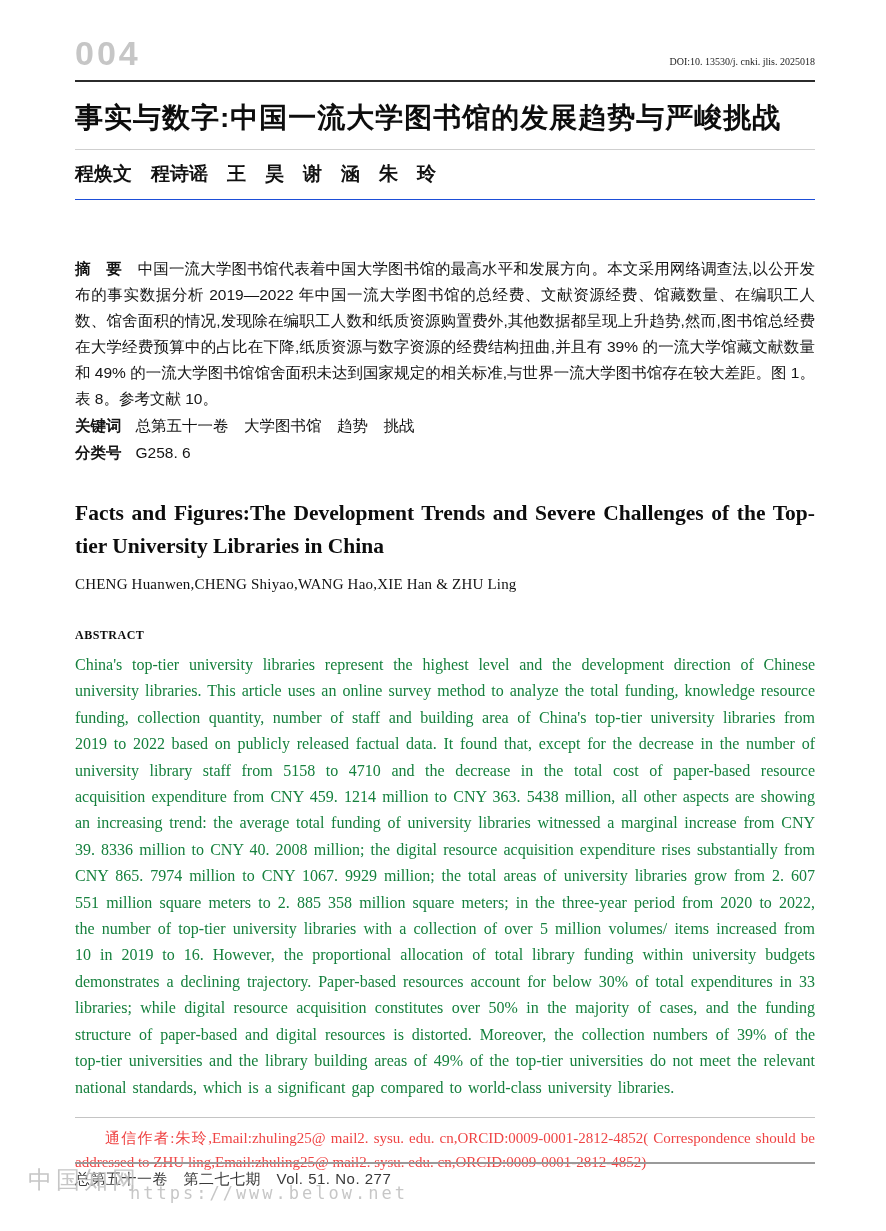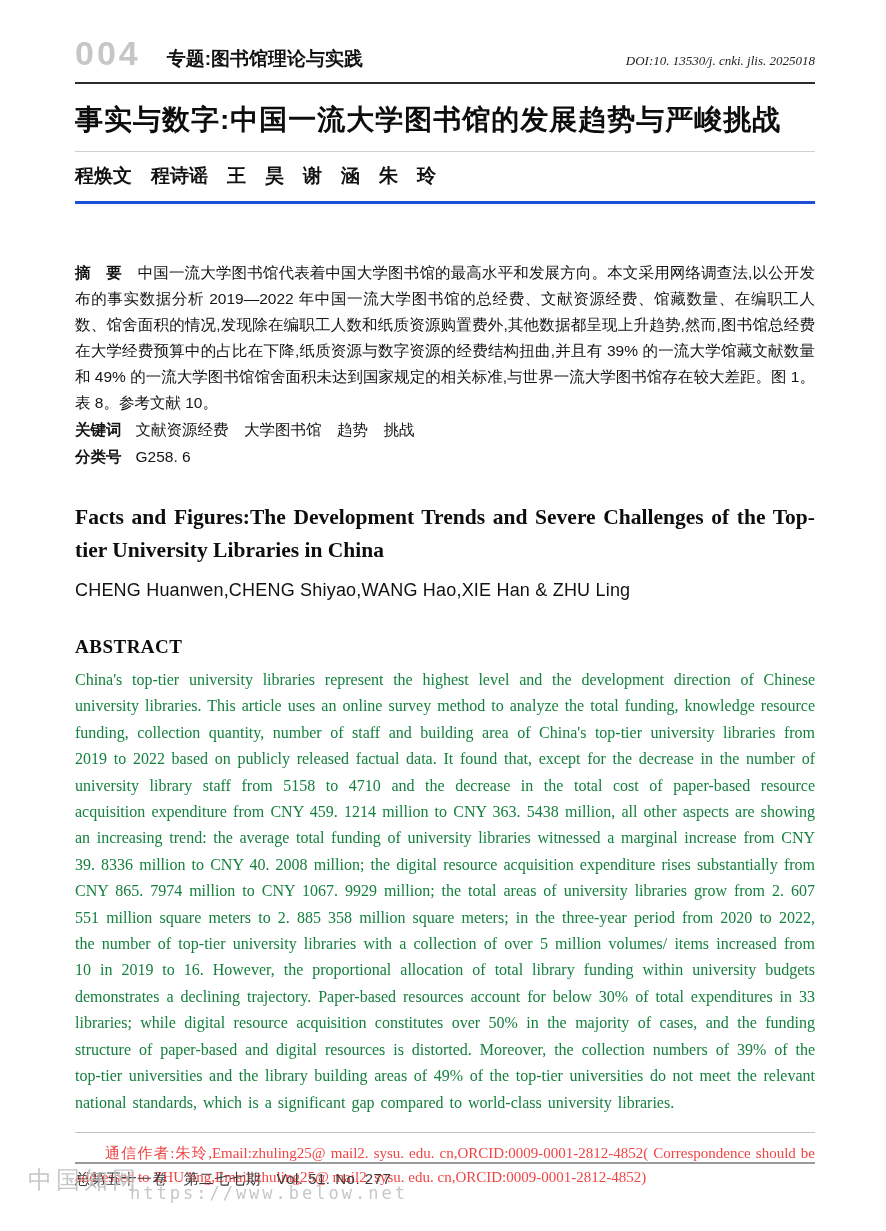"专题:图书馆理论与实践" span.topic { html: <span>专题:图书馆理论与实践</span> -> none }
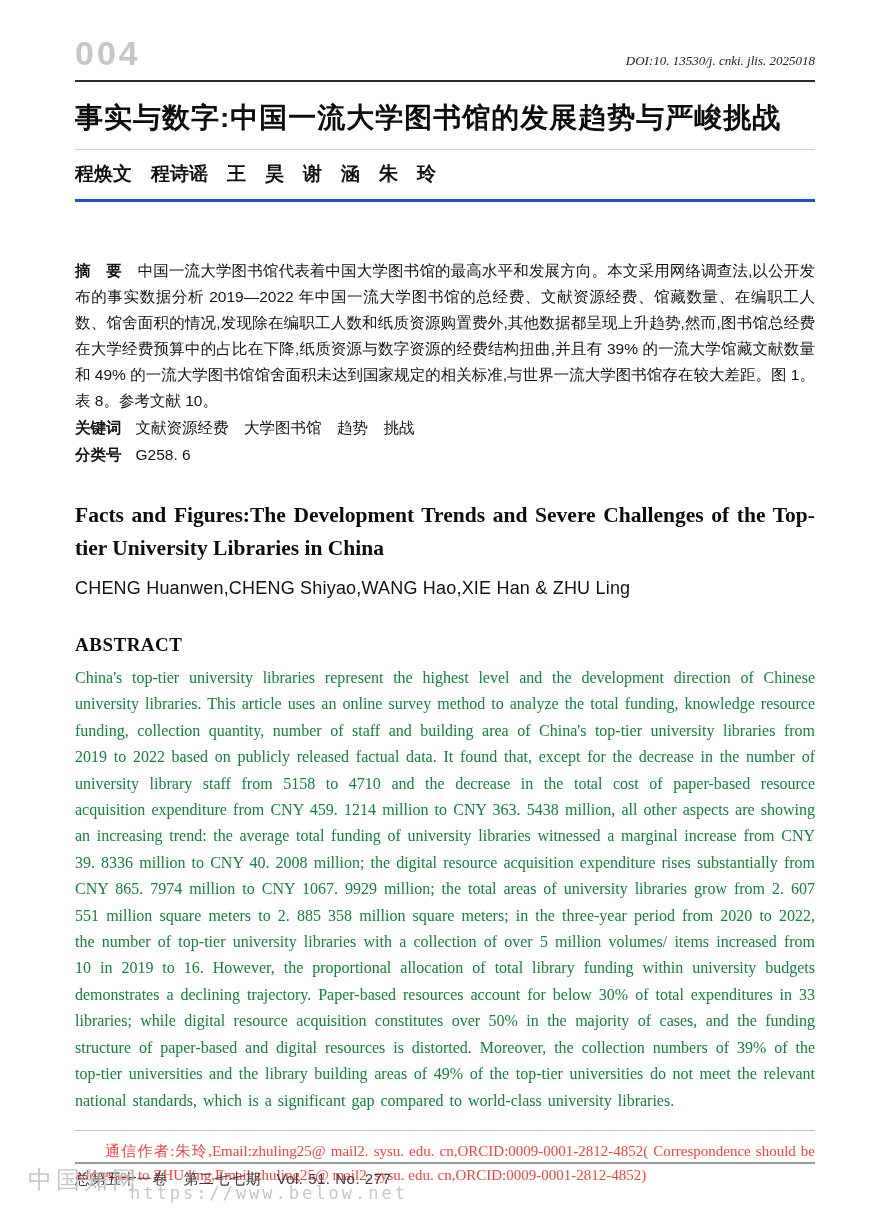"DOI:10. 13530/j. cnki. jlis. 2025018" .doi { font-size: 13px -> 10px; font-style: italic -> none }
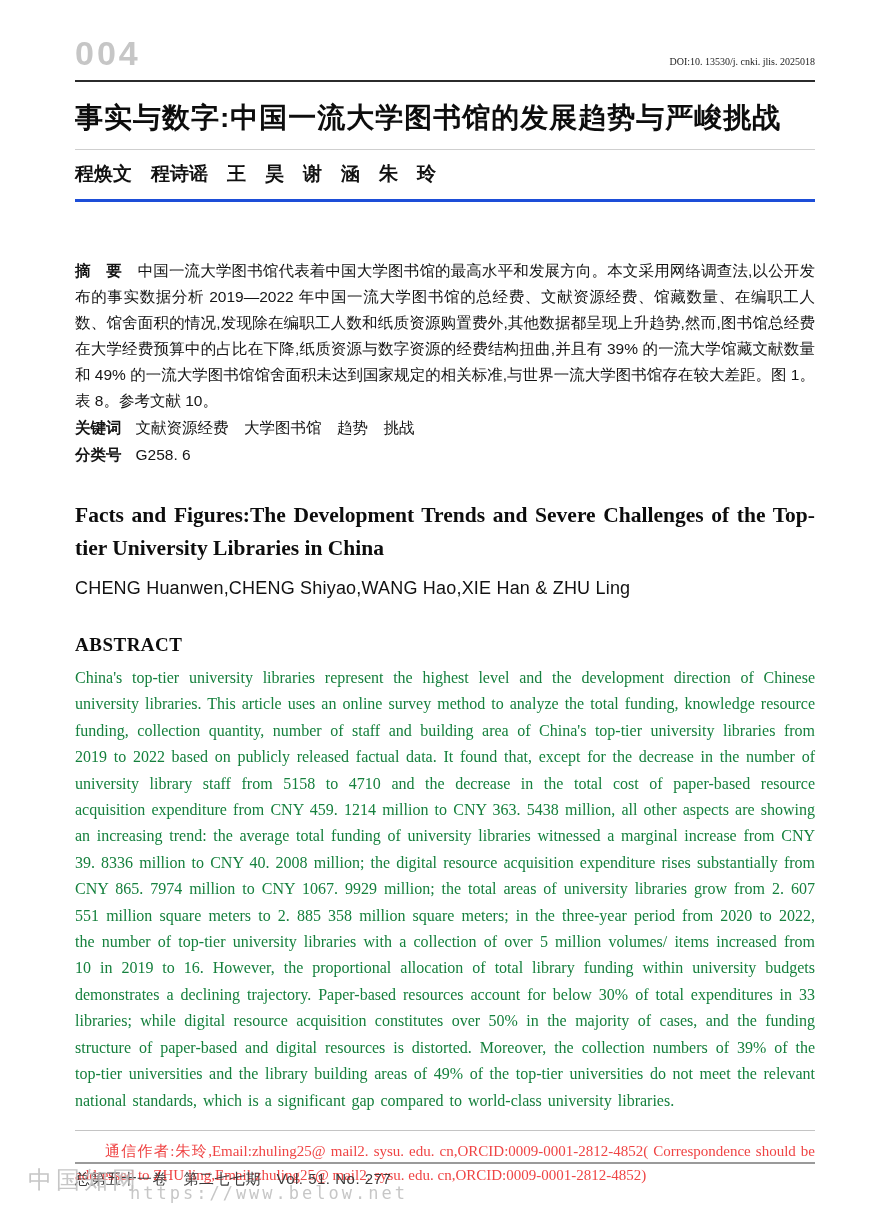"程焕文 程诗谣 王 昊 谢" .authors-zh { border-bottom: 3px solid #1d4ed8 -> 1px solid #1d4ed8 }
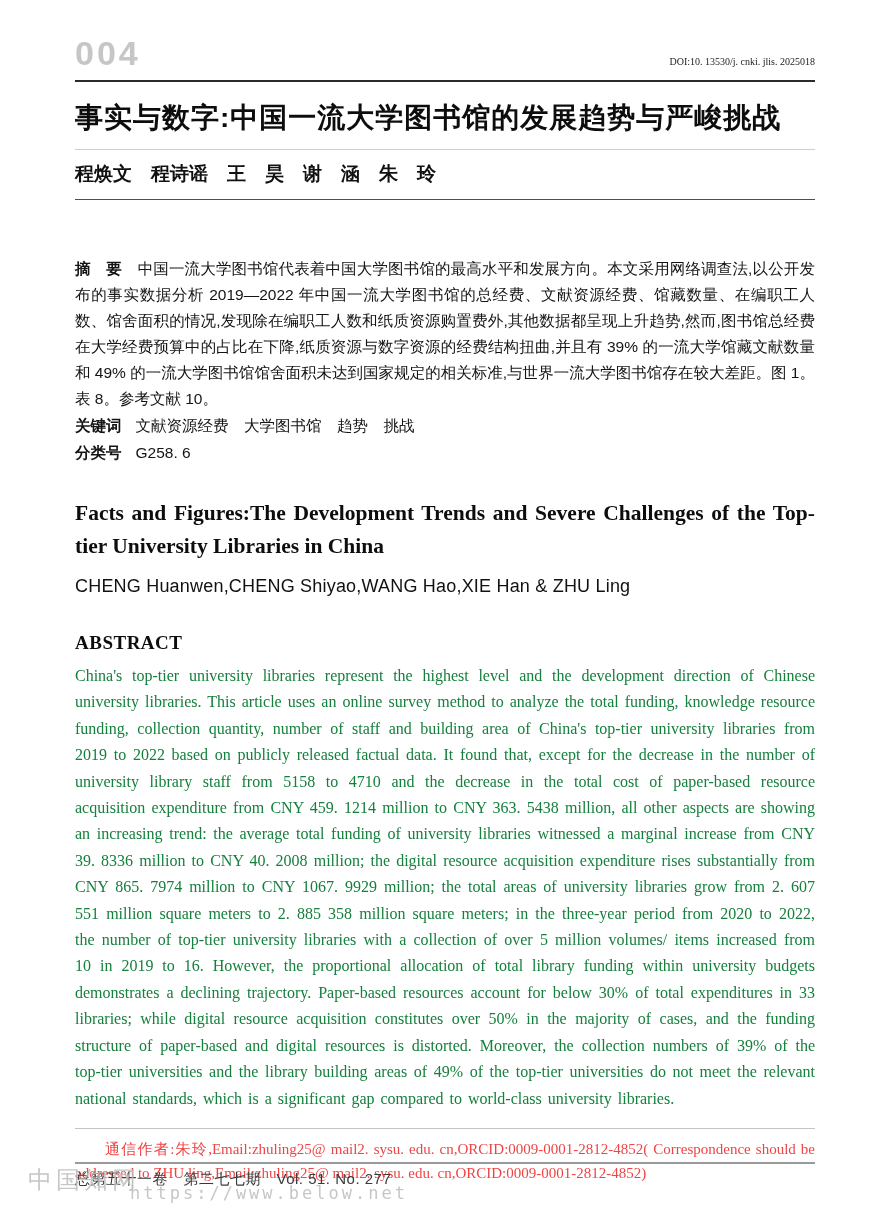"文献资源经费 大学图书馆 趋势 挑战" span { text: 文献资源经费 -> 总第五十一卷 }
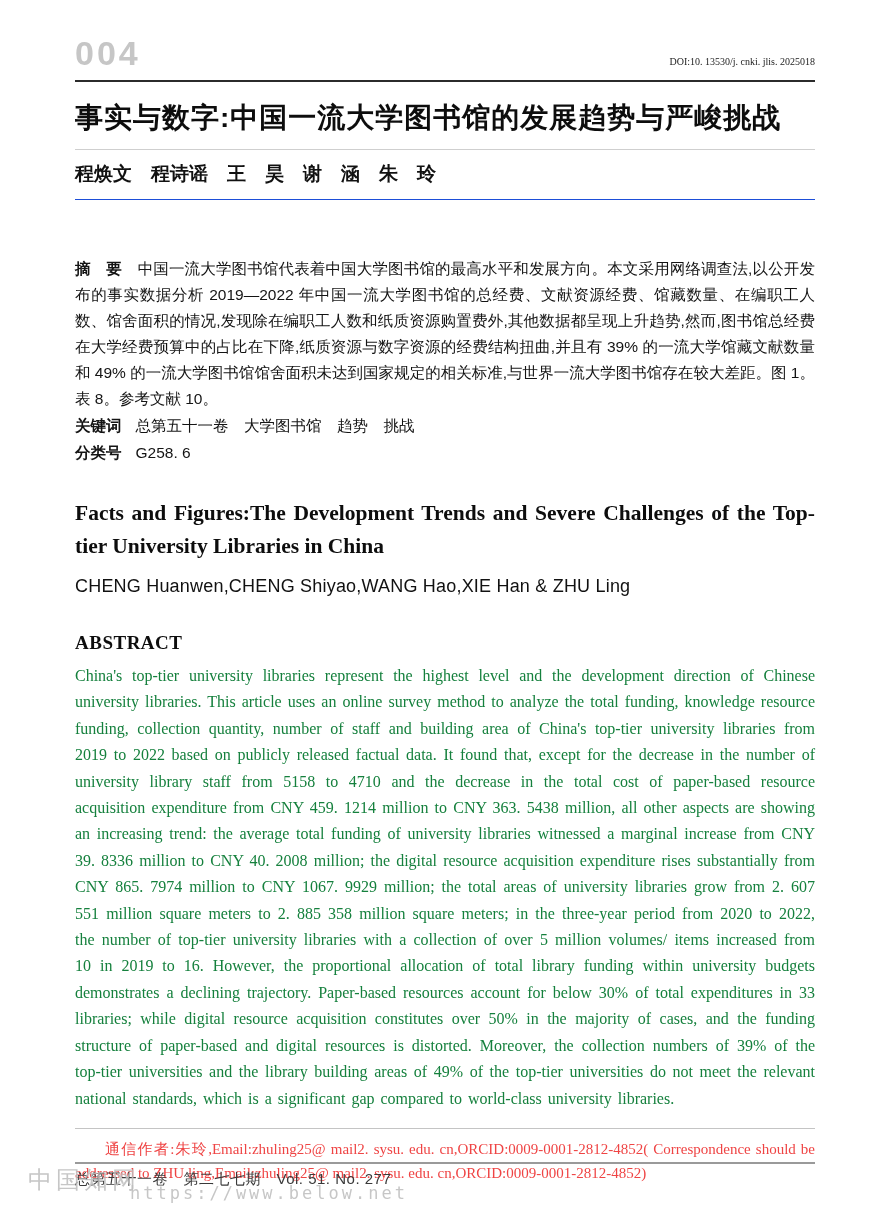"CHENG Huanwen,CHENG Shiyao,WANG Hao,XIE" .authors-en { font-family: none -> Liberation Serif, serif; font-size: 18px -> 15px }
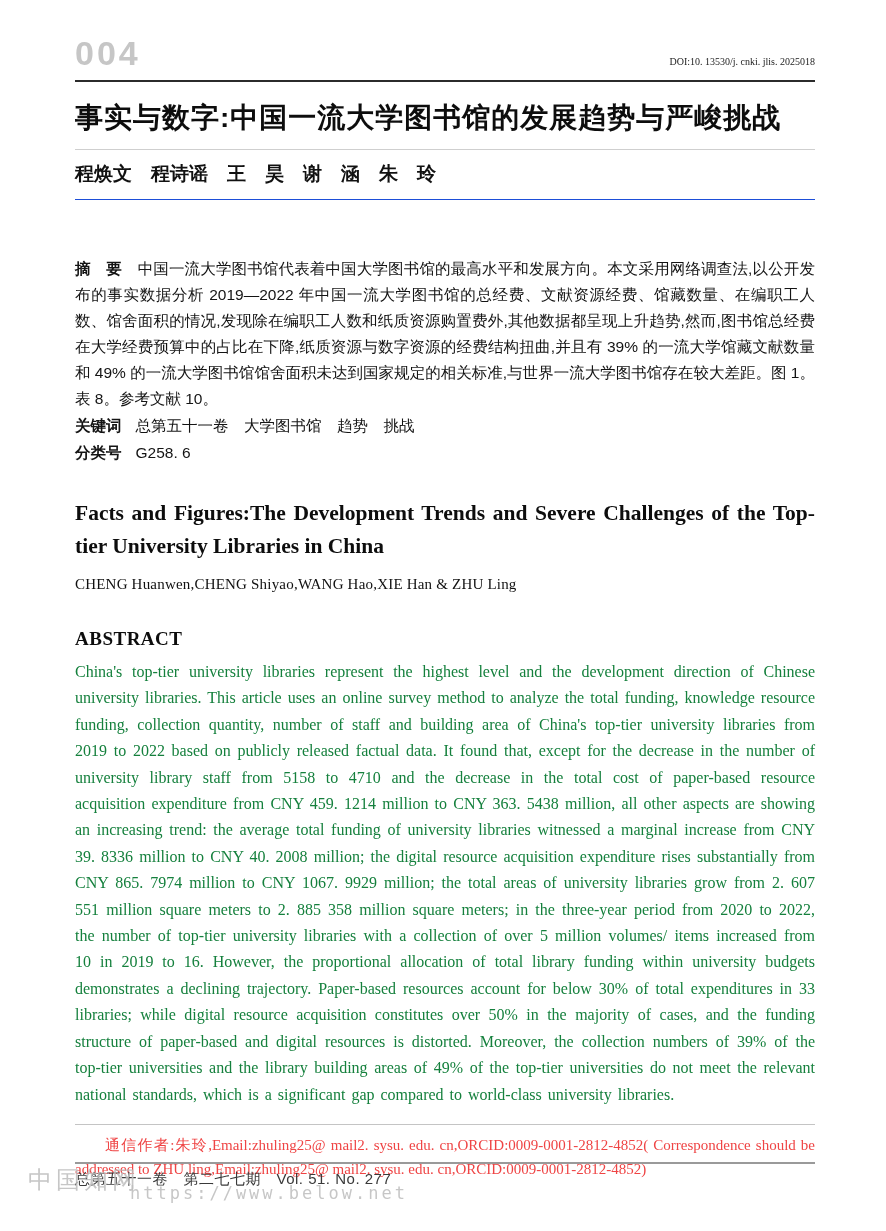"ABSTRACT" .abstract-heading { font-size: 19px -> 12px }
